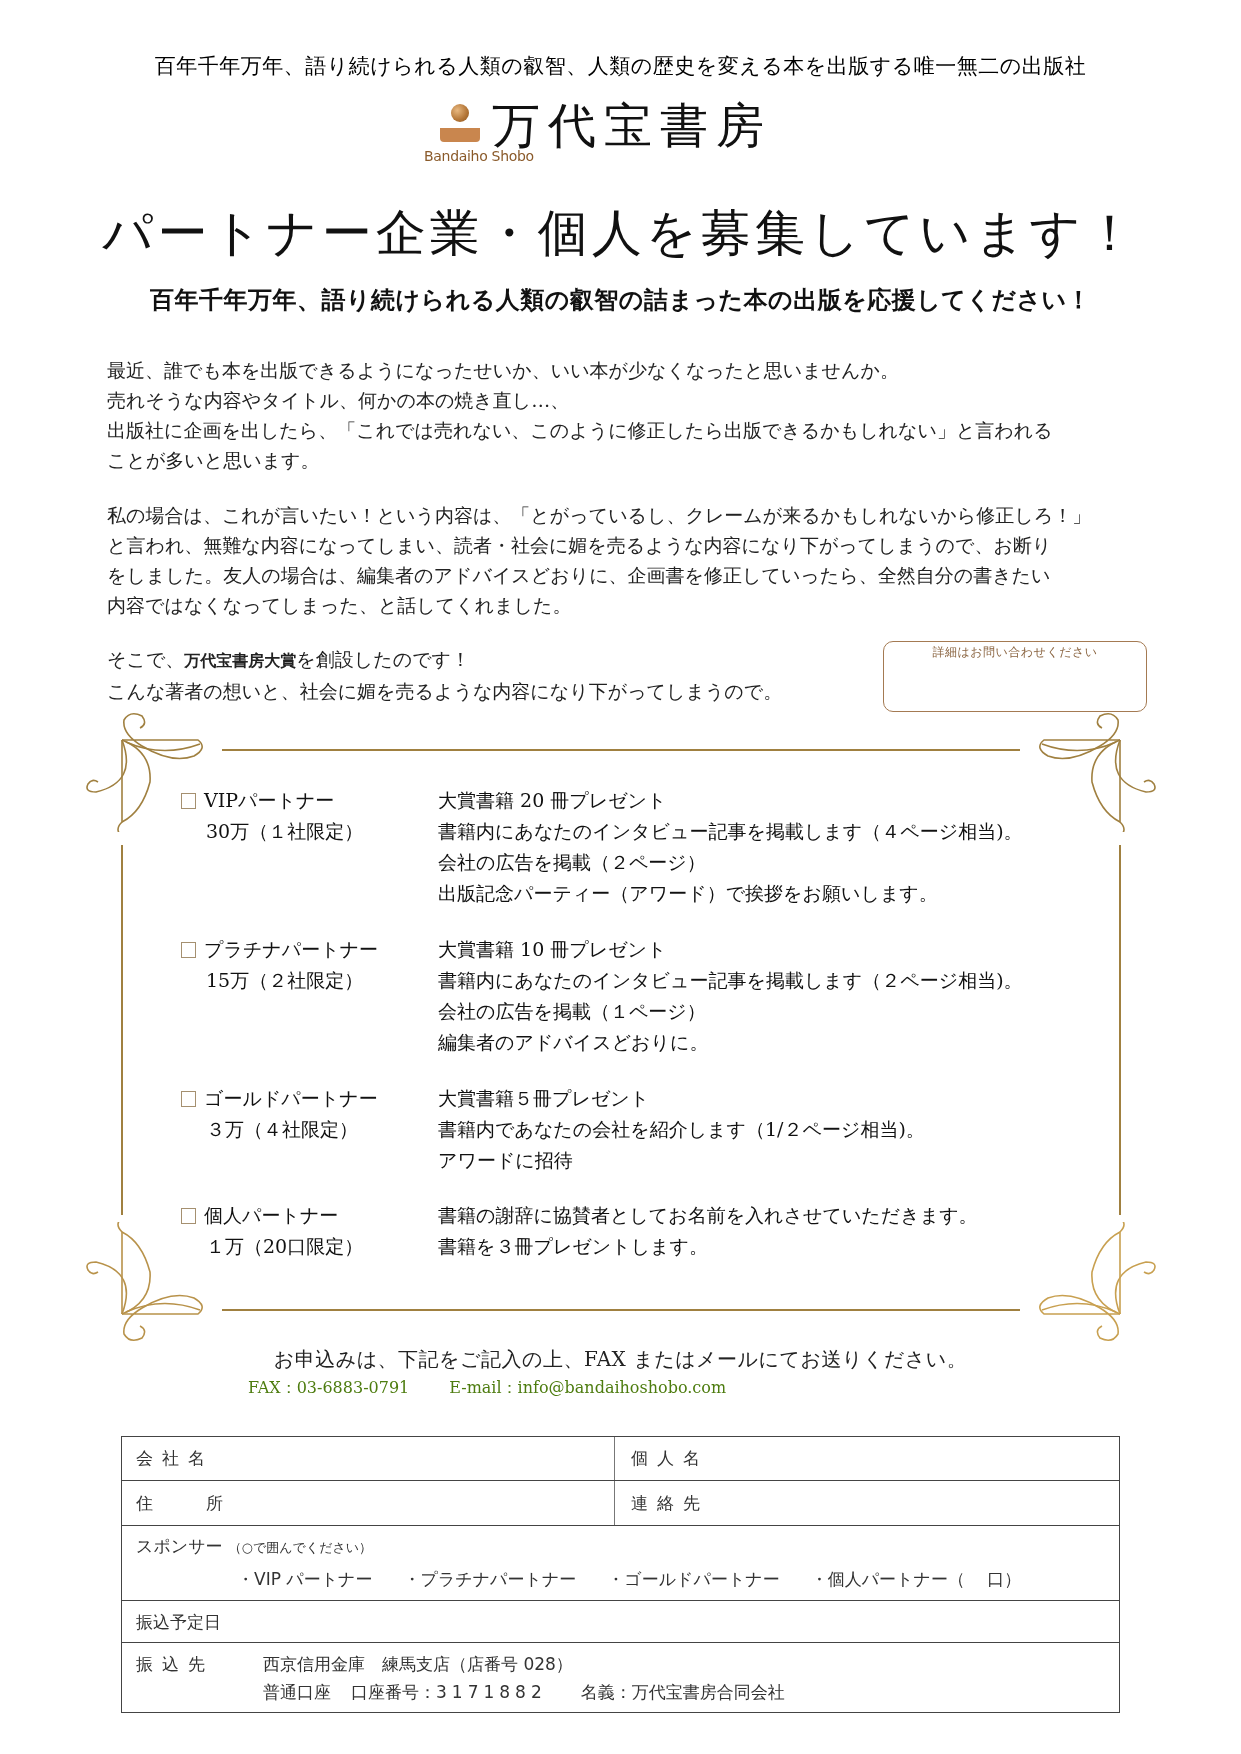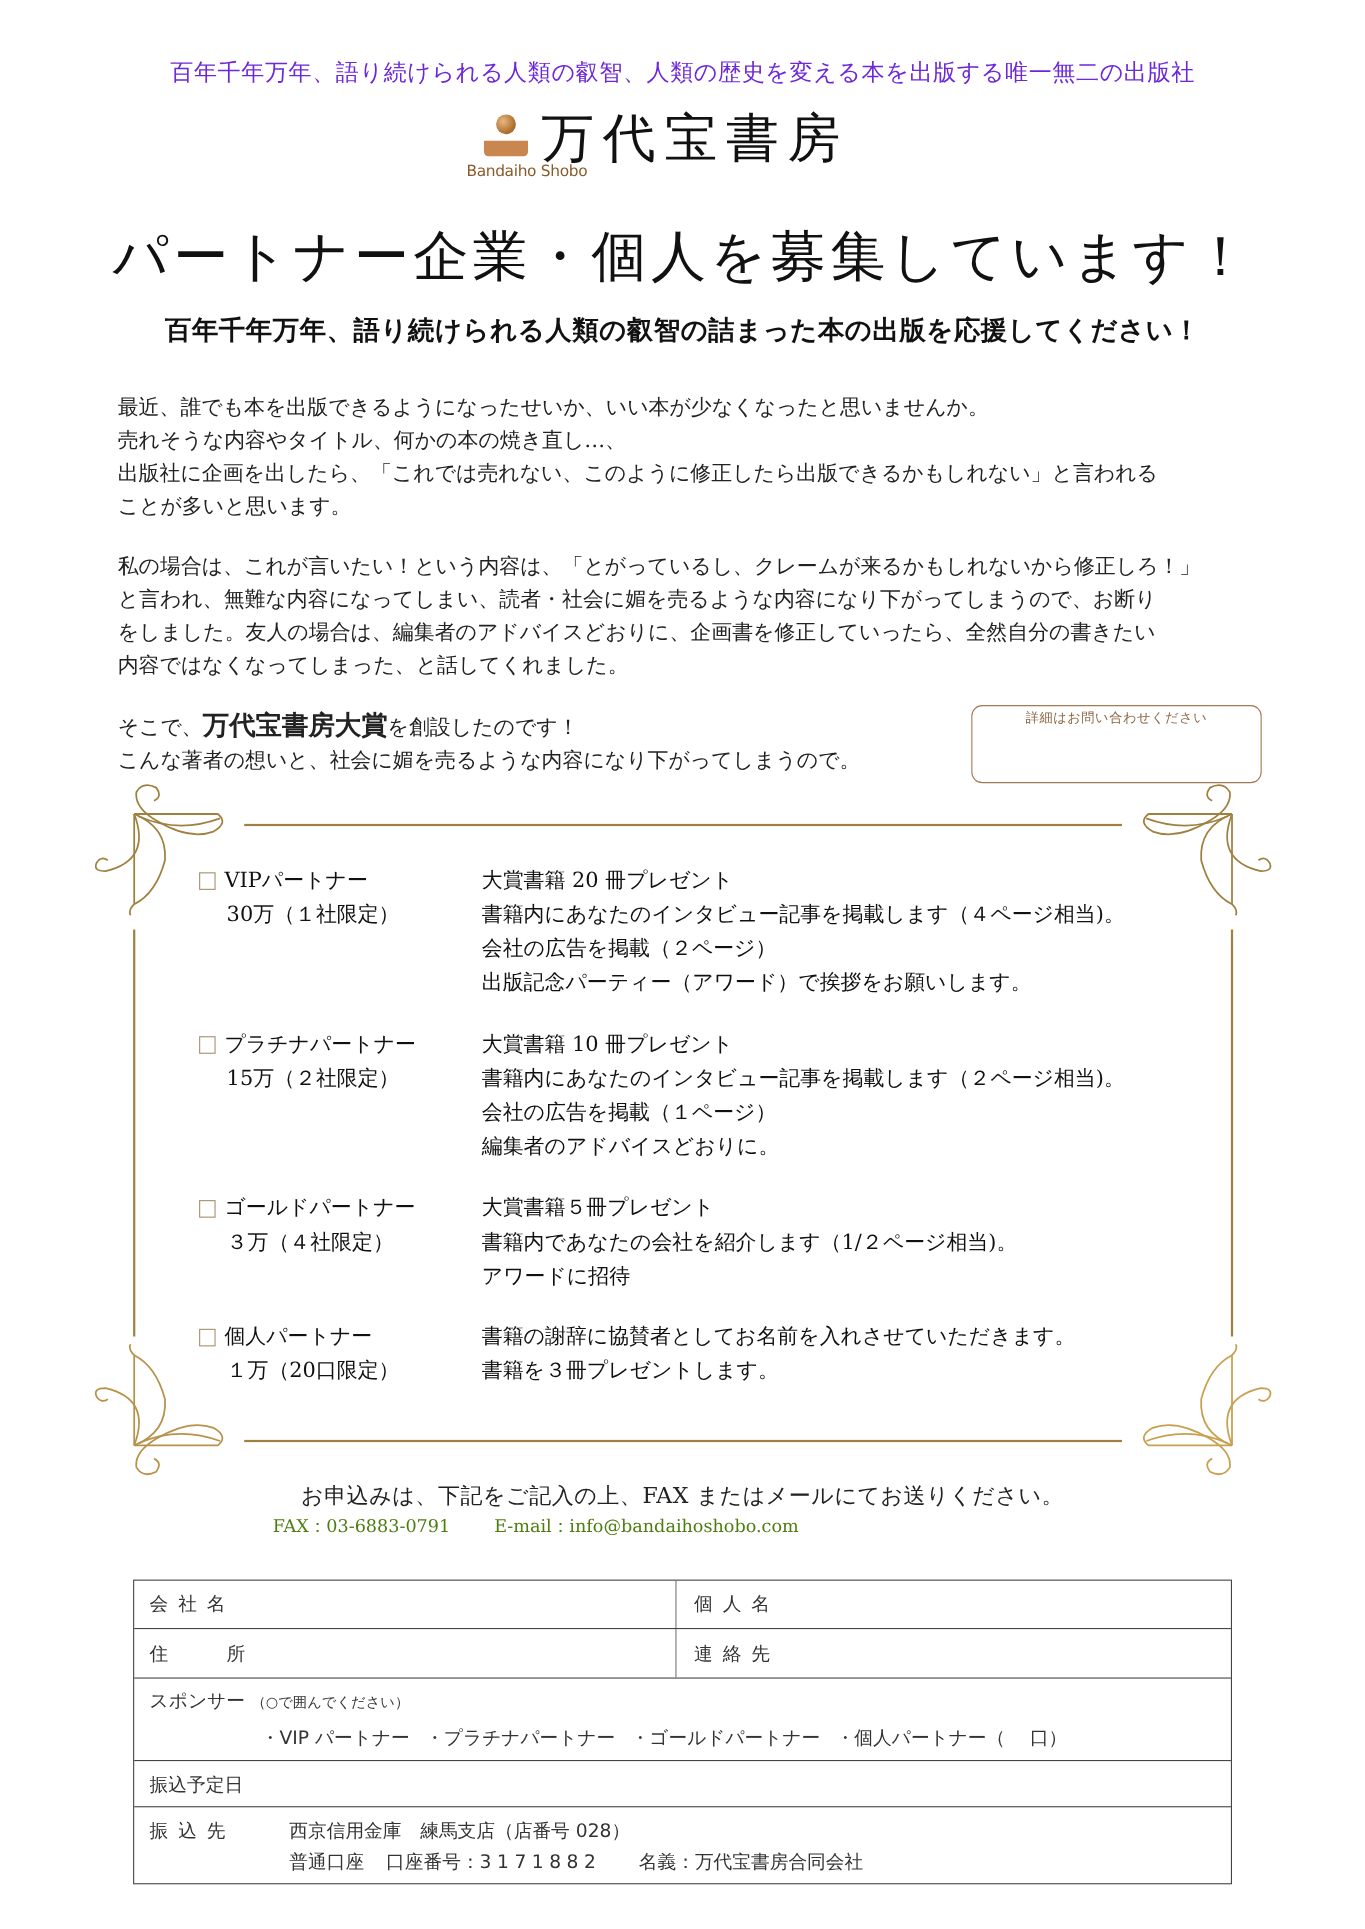"百年千年万年、語り続けられる人類の叡智、人類の歴史を変える本を出版する唯一無二の" .tagline { color: #6d28d9 -> #000000 }
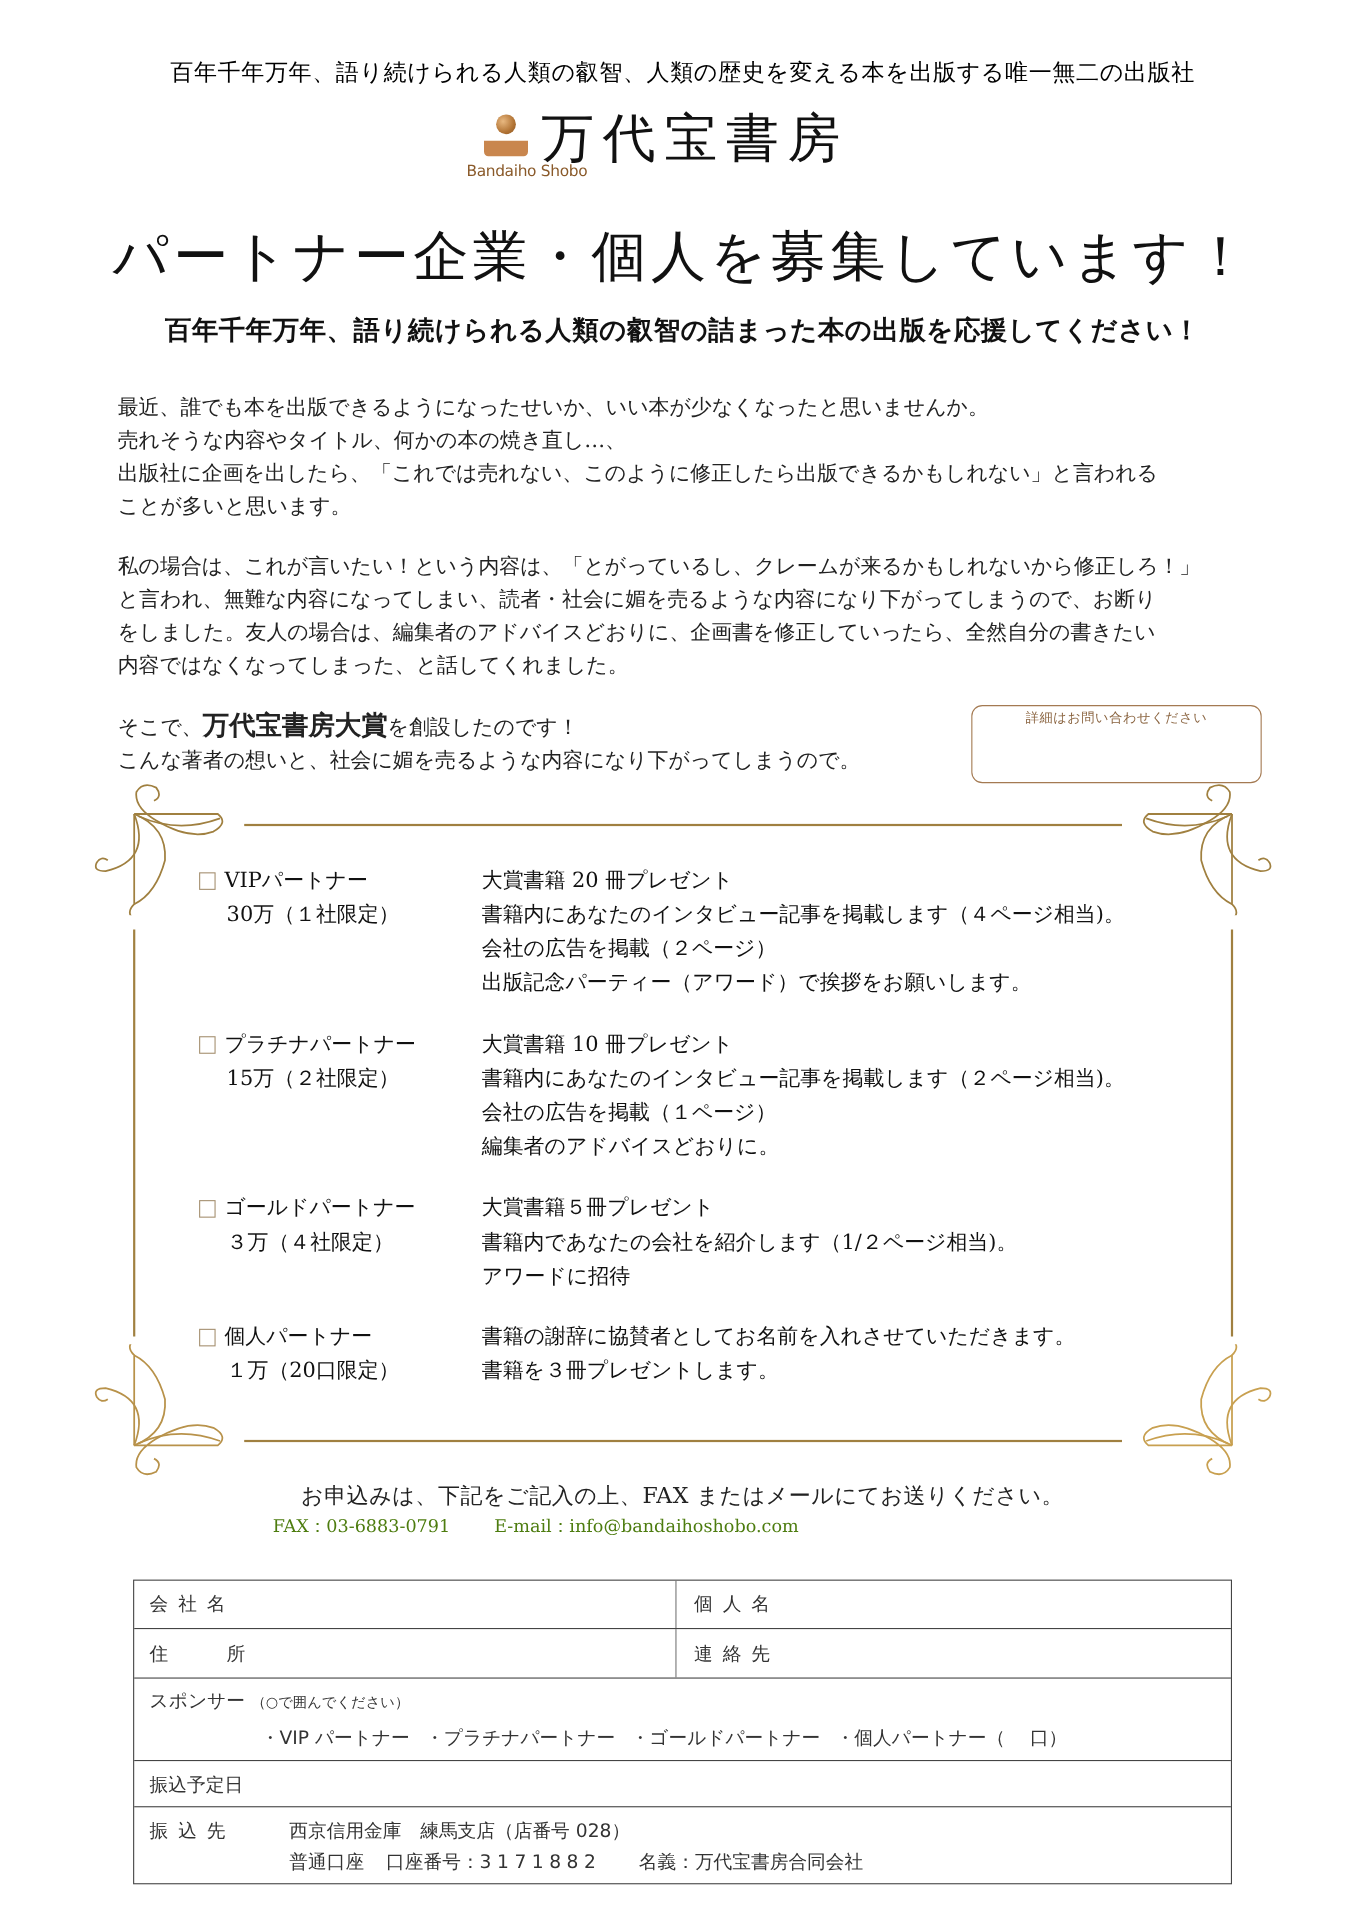"万代宝書房大賞" .p3 .strong { font-size: 24px -> 16px }
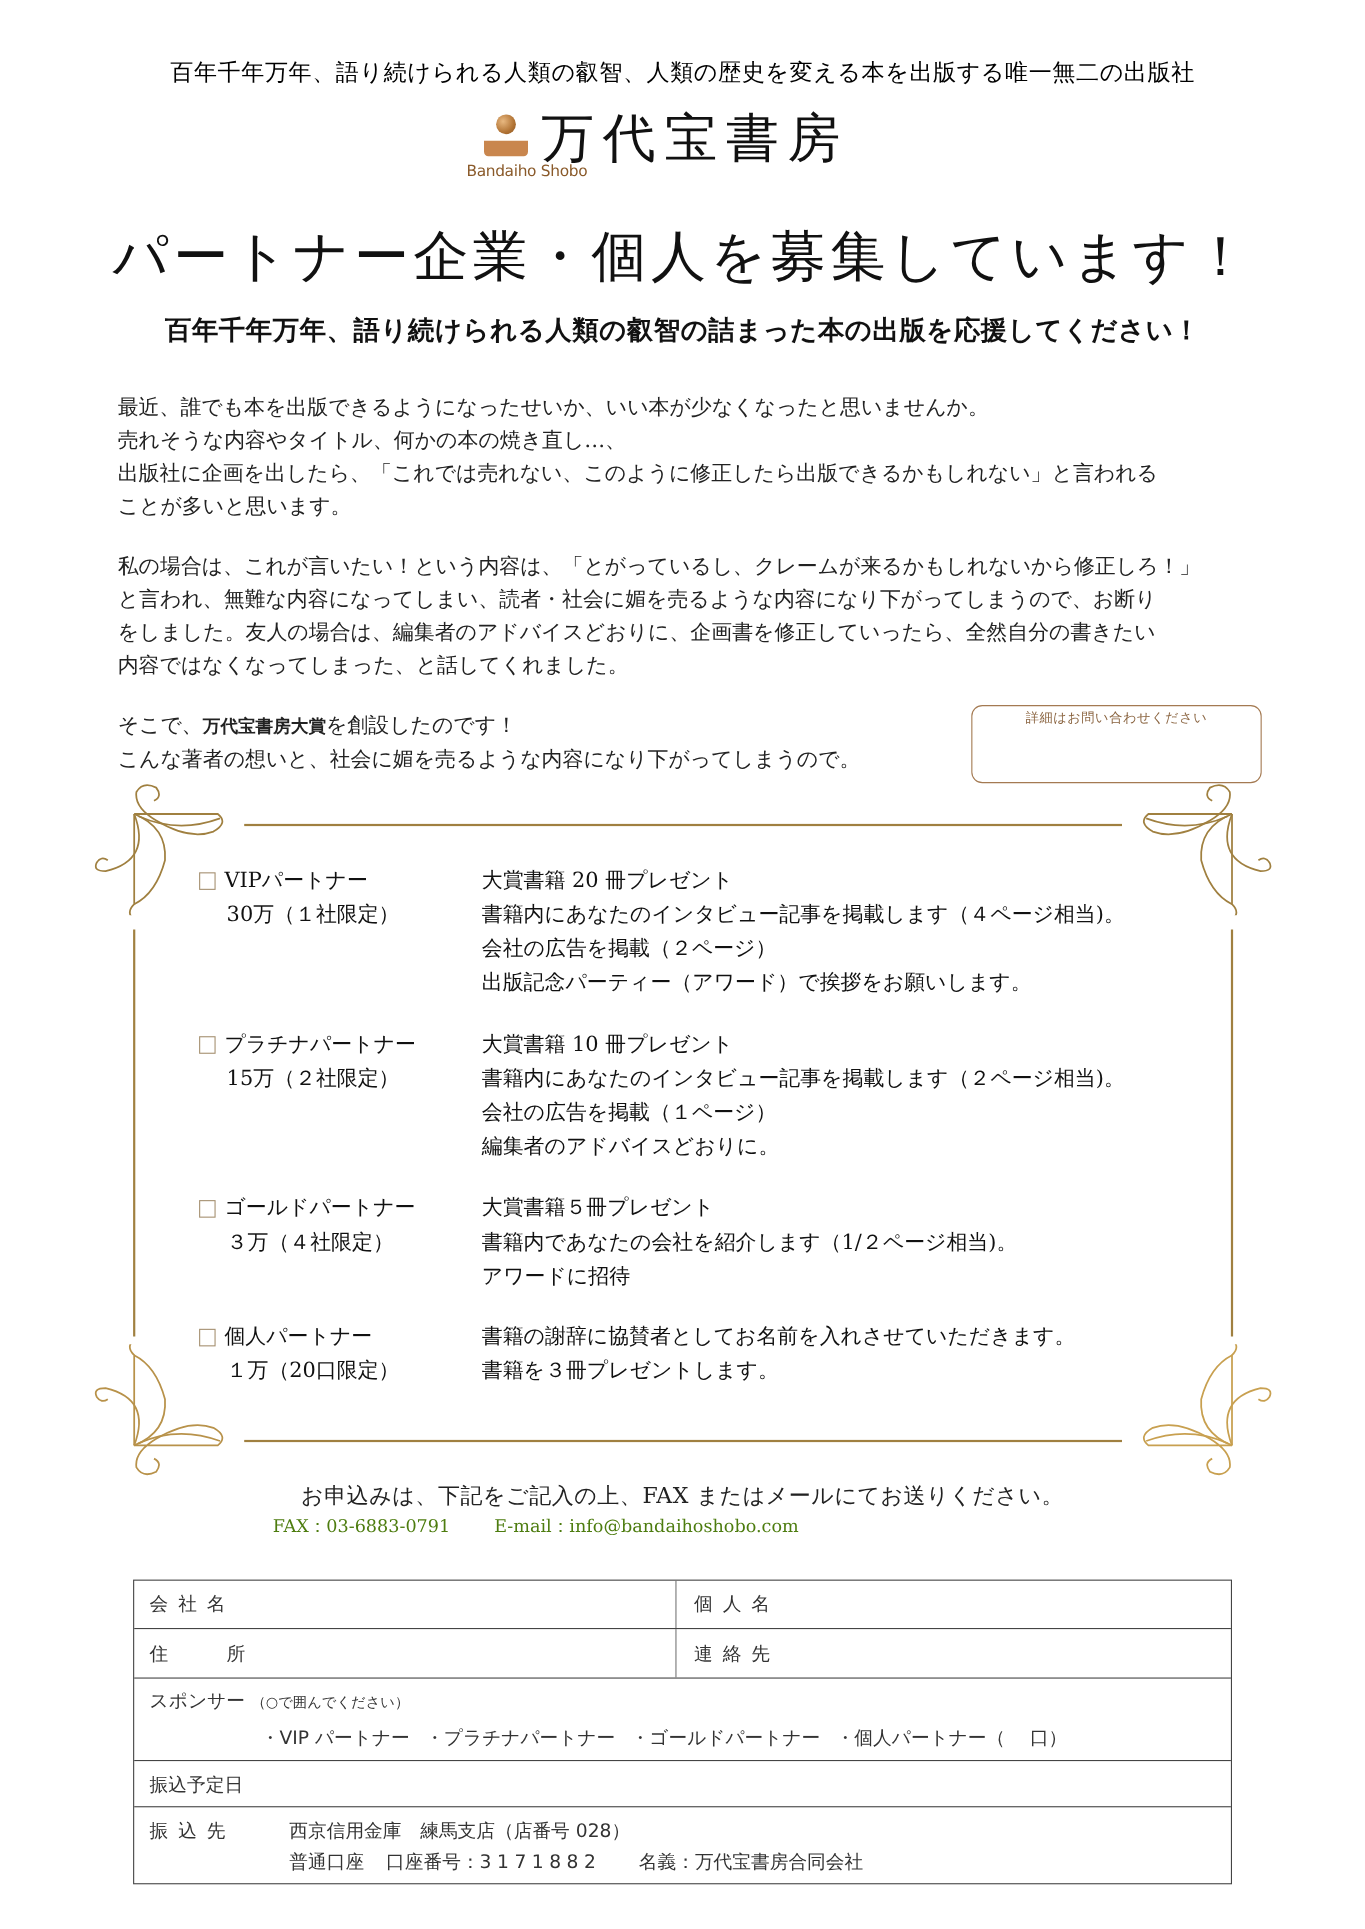"・VIP パートナー" .r3 .line2 { gap: 14px -> 31px }
